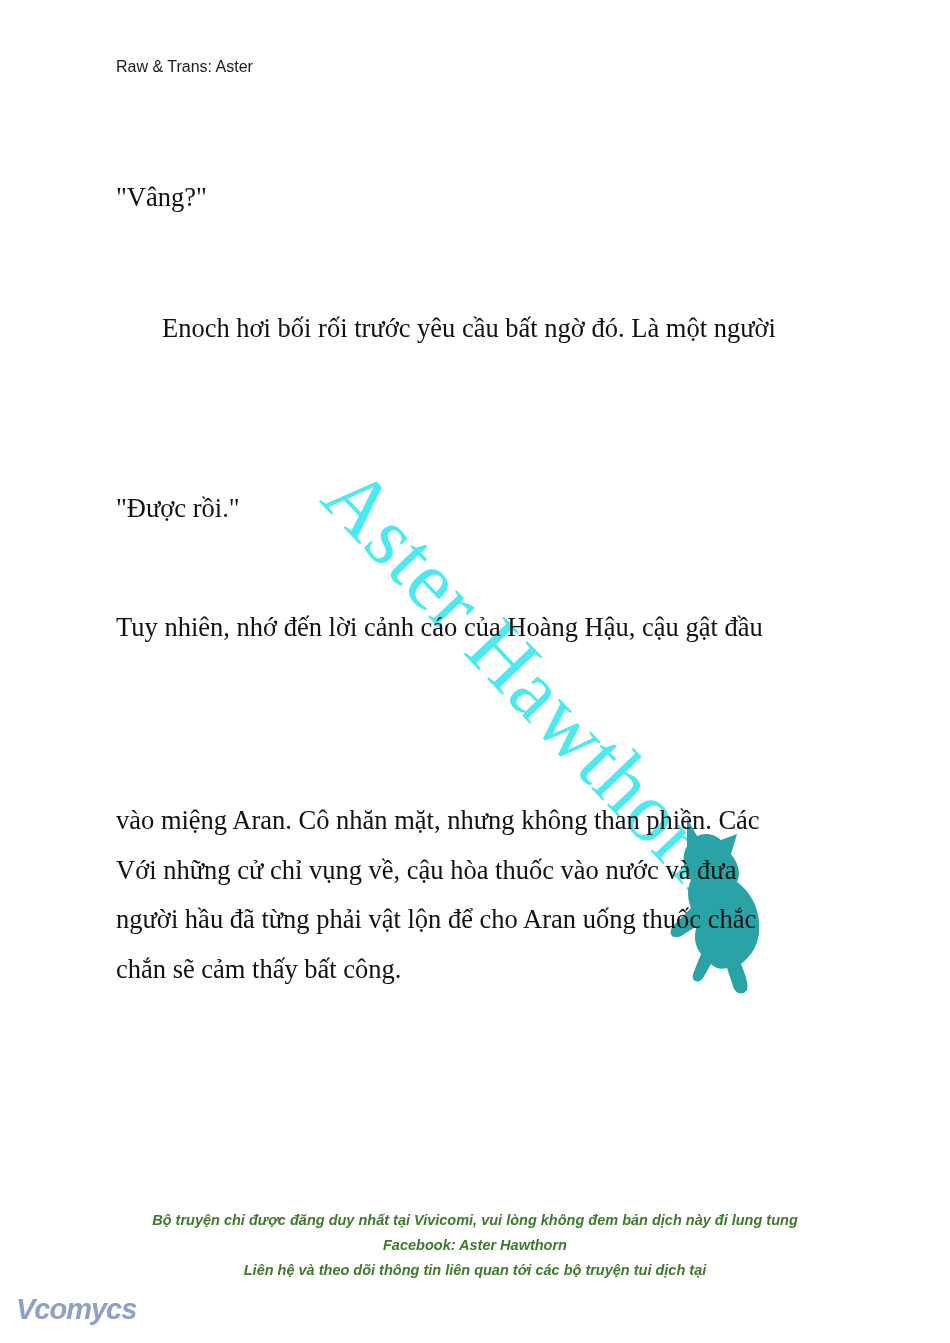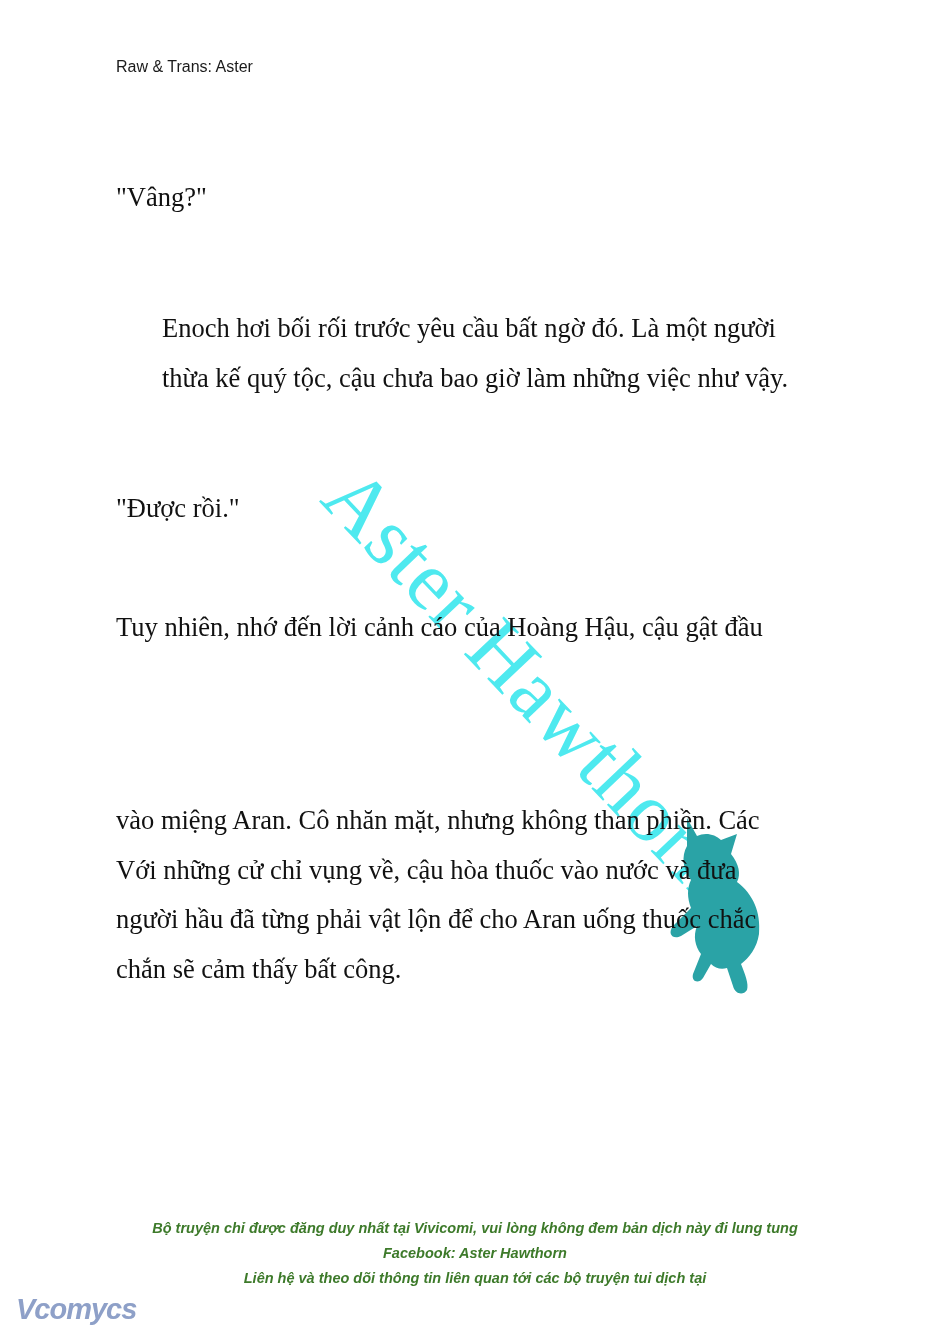"thừa kế quý tộc, cậu" span.line { html: <span>thừa kế quý tộc, cậu chưa bao giờ làm những việc như vậy.</span> -> none }
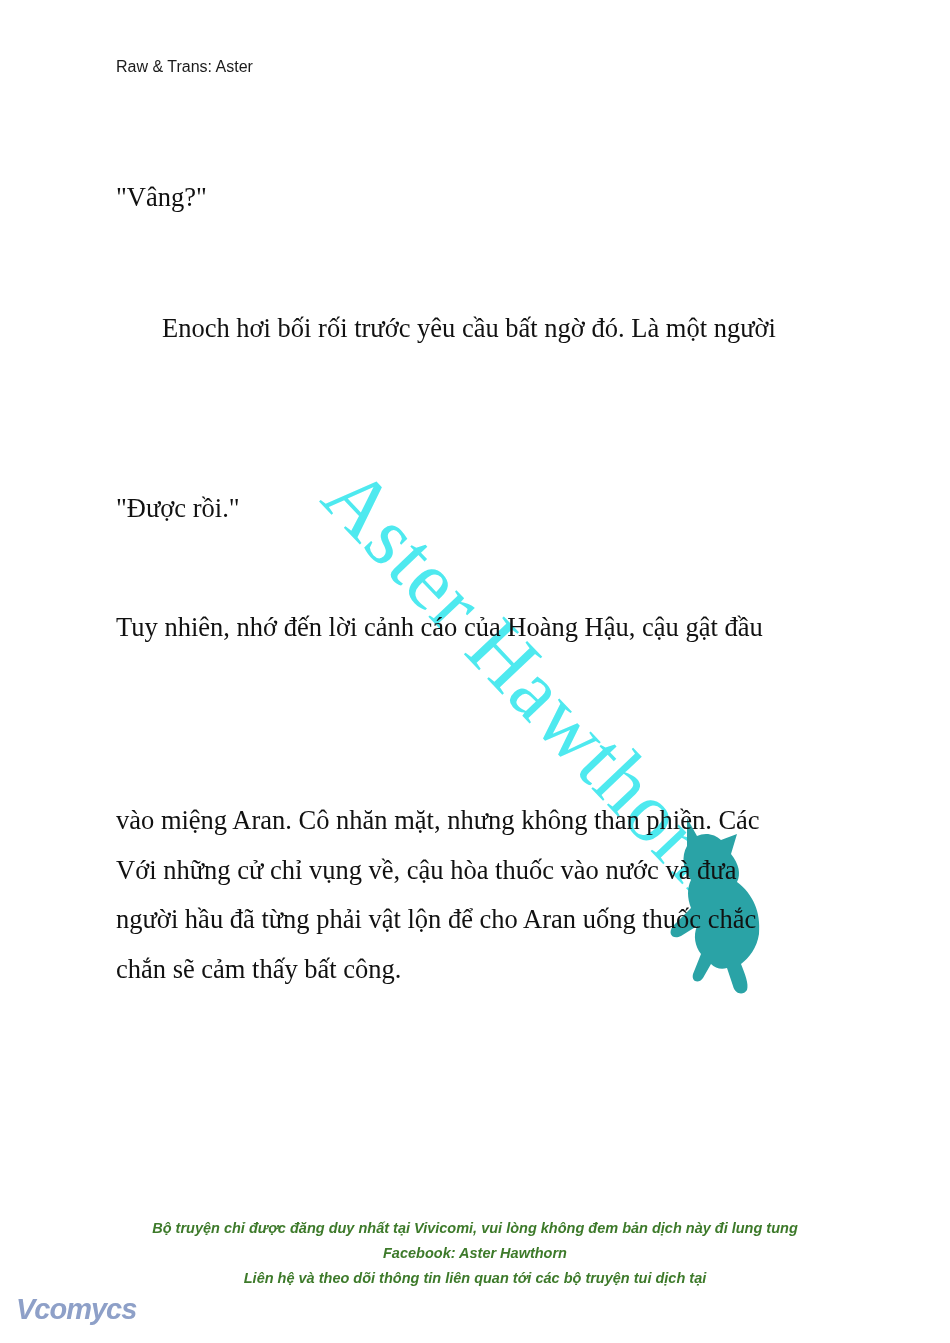"Bộ truyện chỉ được đăng" .footer { margin-top: 8px -> none }
